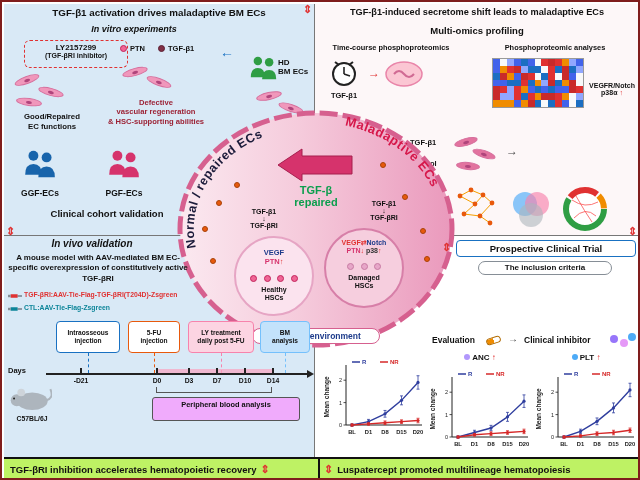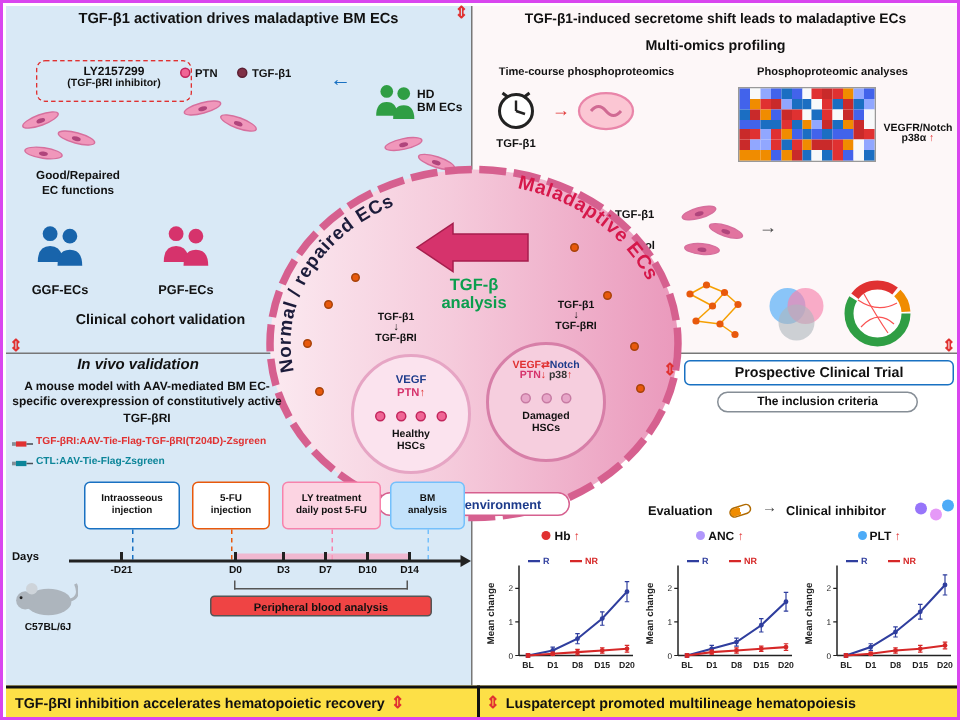"TGF-β1 activation drives maladaptive BM" #fig { border: 2px solid #d946ef -> 2px solid #7f1d1d }
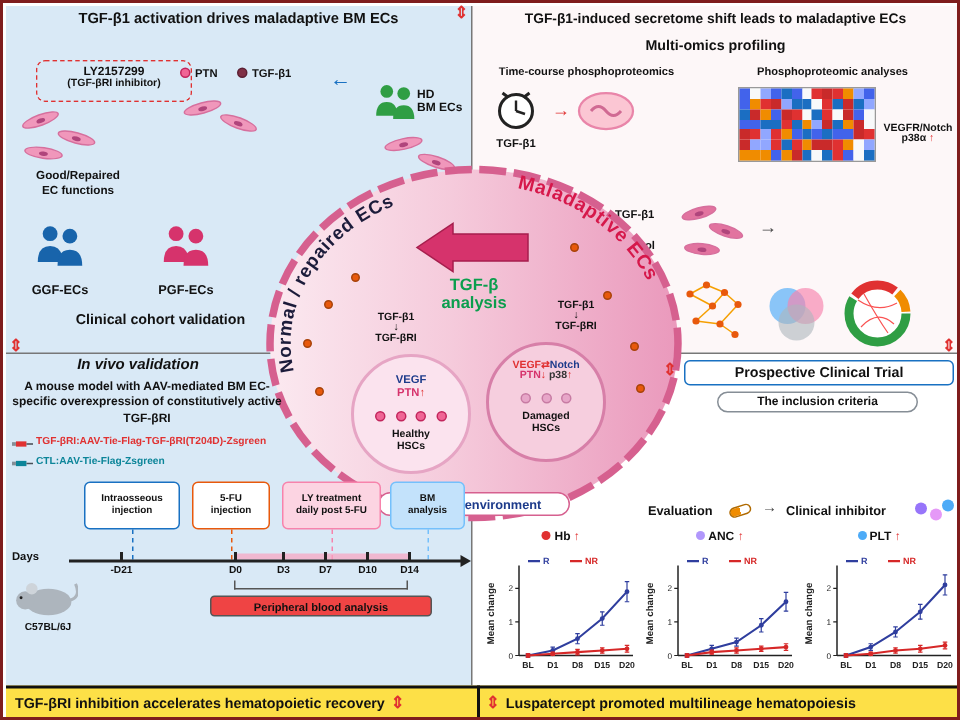"In vitro experiments" div.abs { html: none -> <div>In vitro experiments</div> }
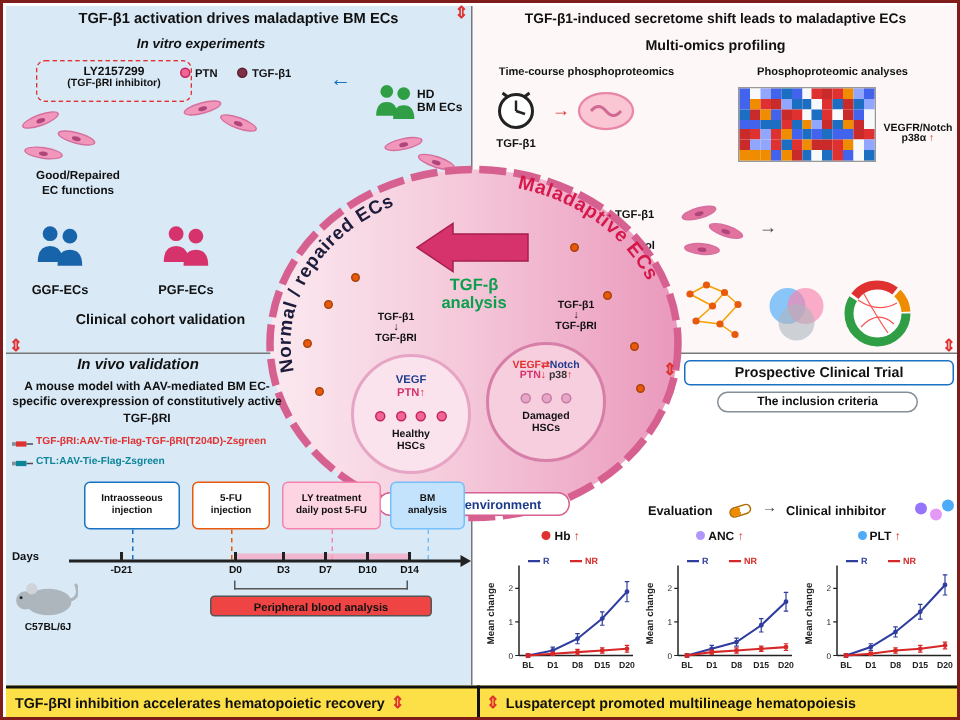"Defective" div.abs { html: none -> <div>Defective vascular regeneration &amp; HSC-supporting abilities</div> }
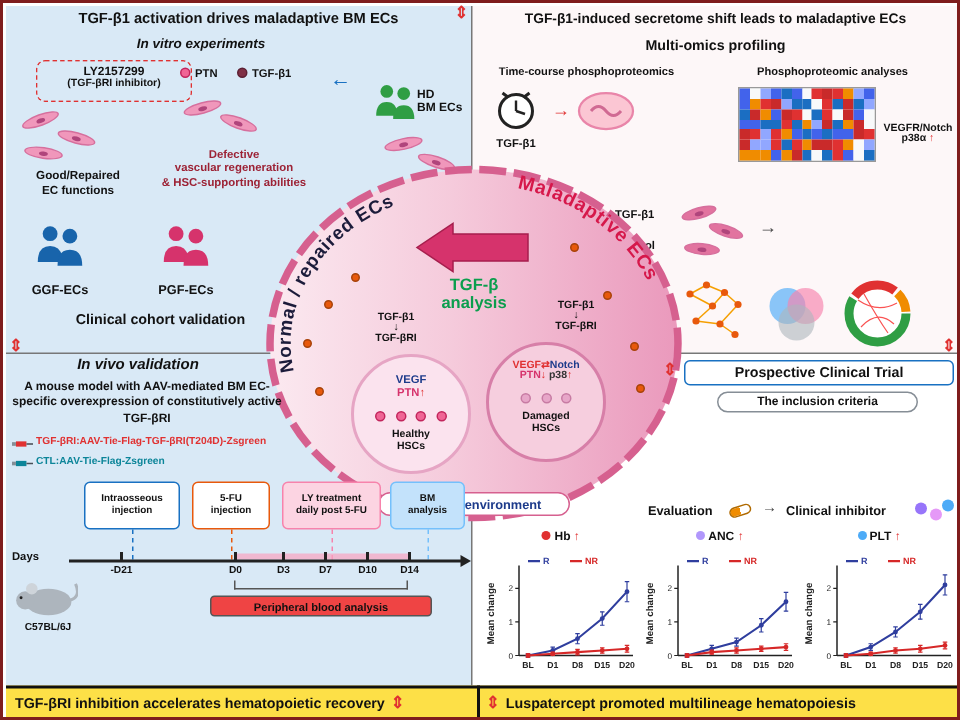"TGF-β" div.abs { text: analysis -> repaired }
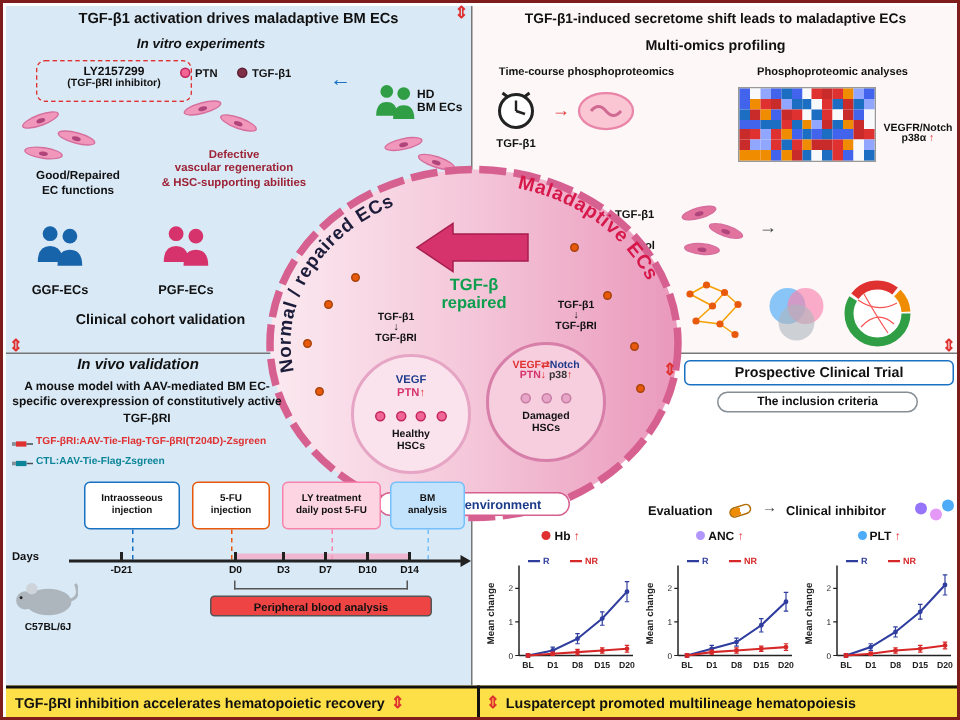"Hb ↑" div.chart-title { html: <div> <span></span> <span>Hb</span> <span>↑</span> </div> -> none }
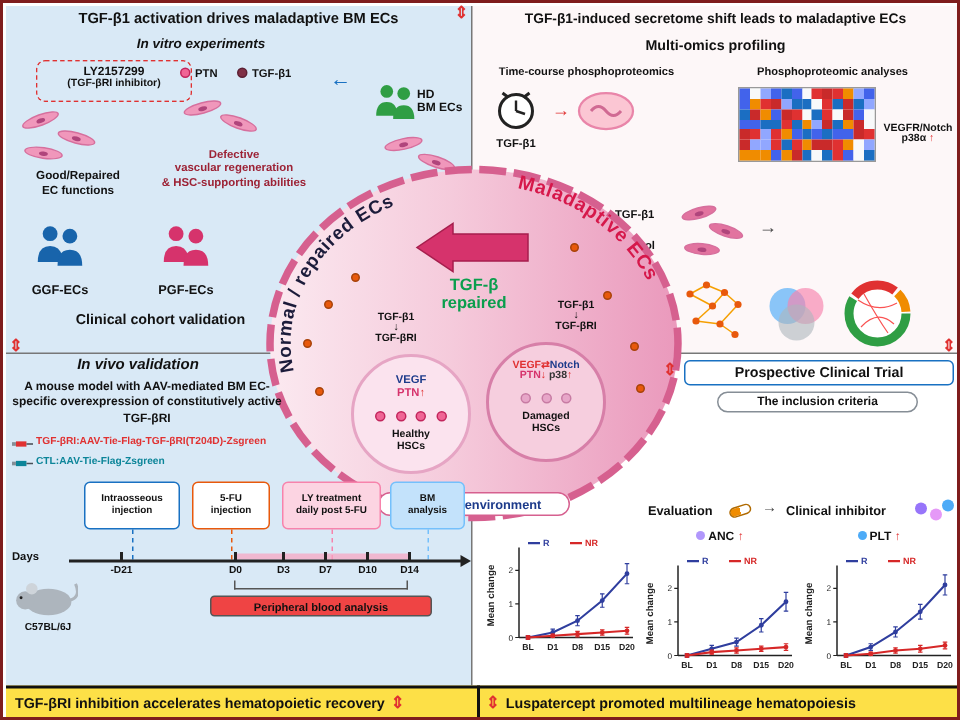"Peripheral blood analysis" div.abs { background: #ef4444 -> #f0abfc; height: 14px -> 24px; left: 136px -> 148px }
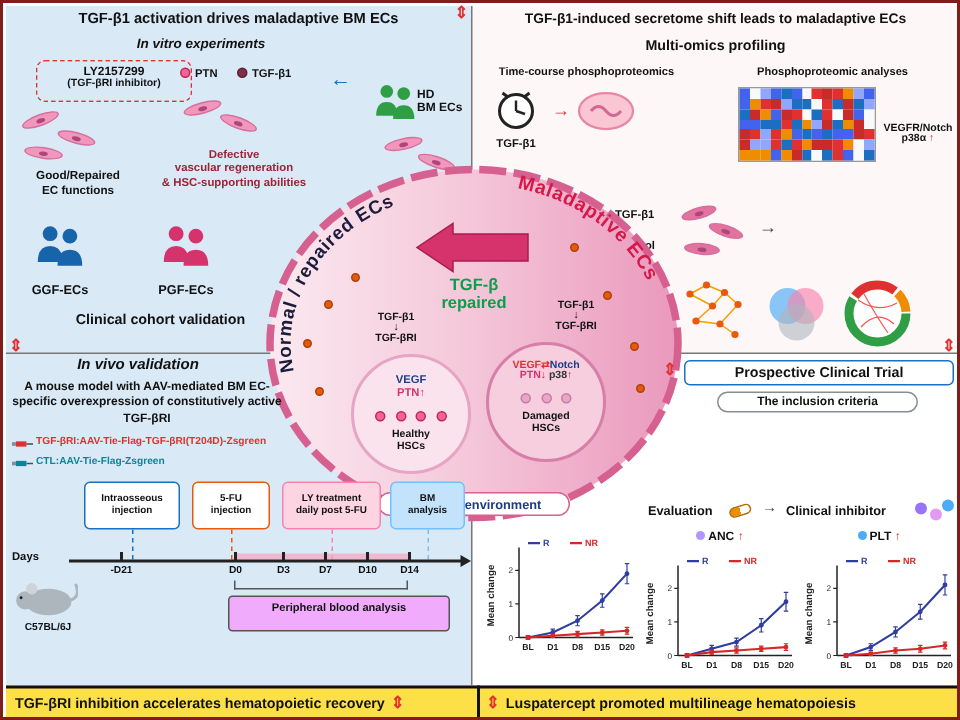"TGF-βRI inhibition accelerates" .banner { background: #fde047 -> #bef264 }
